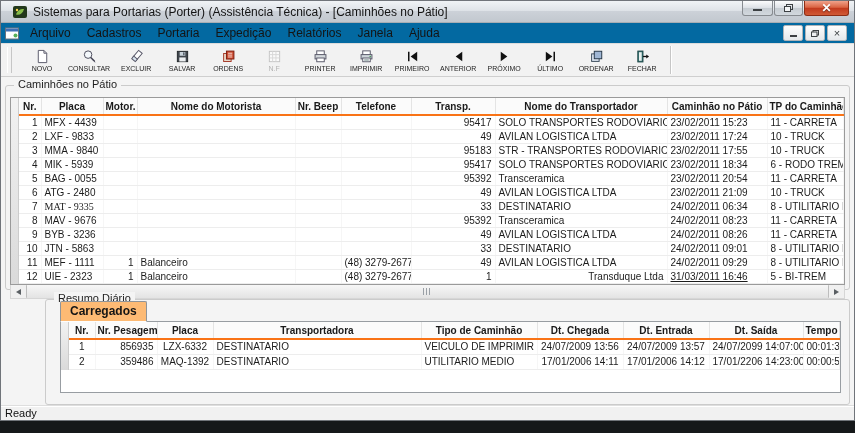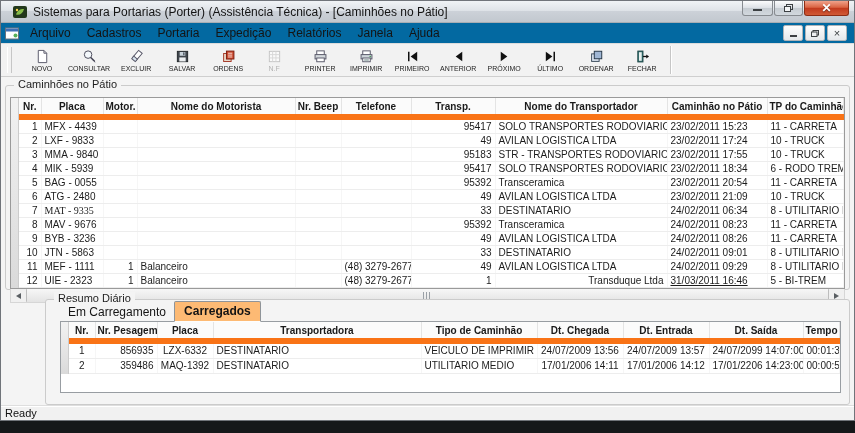"Nr." .grid-table th { border-bottom: 6px solid #f97316 -> 2px solid #f97316 }
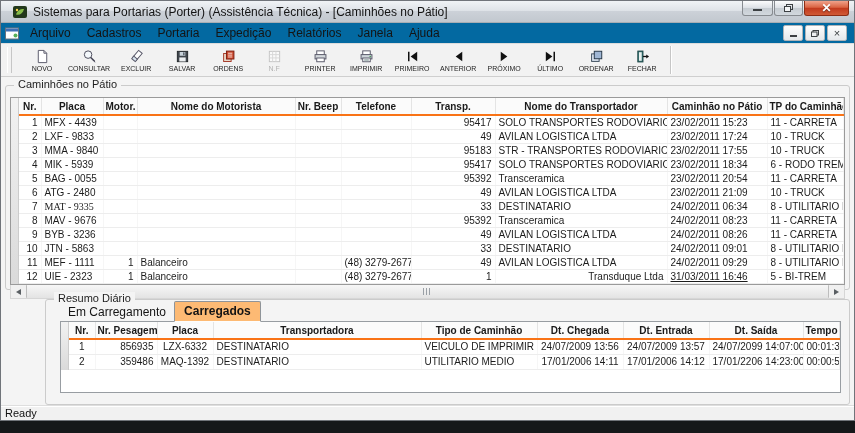"Em Carregamento" div.tab { html: <div>Em Carregamento</div> -> none }
